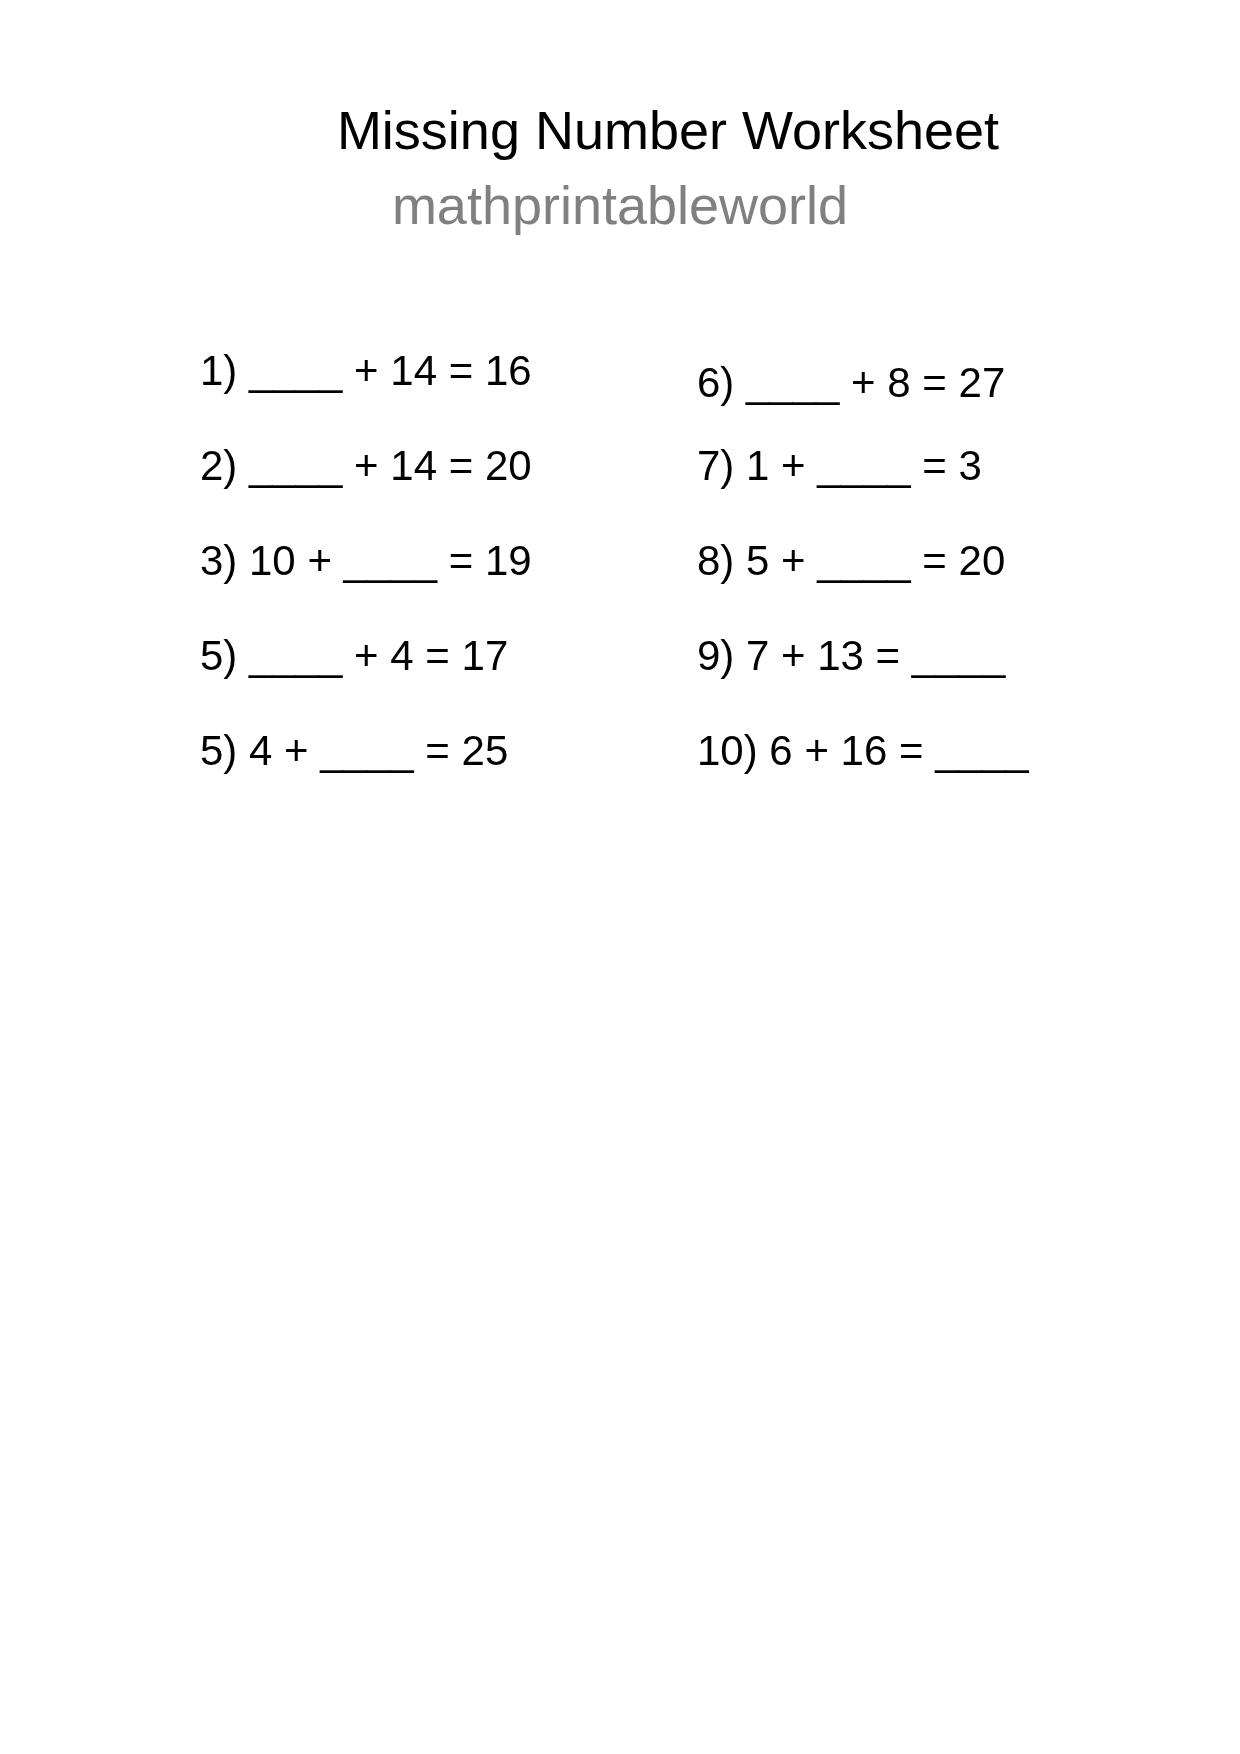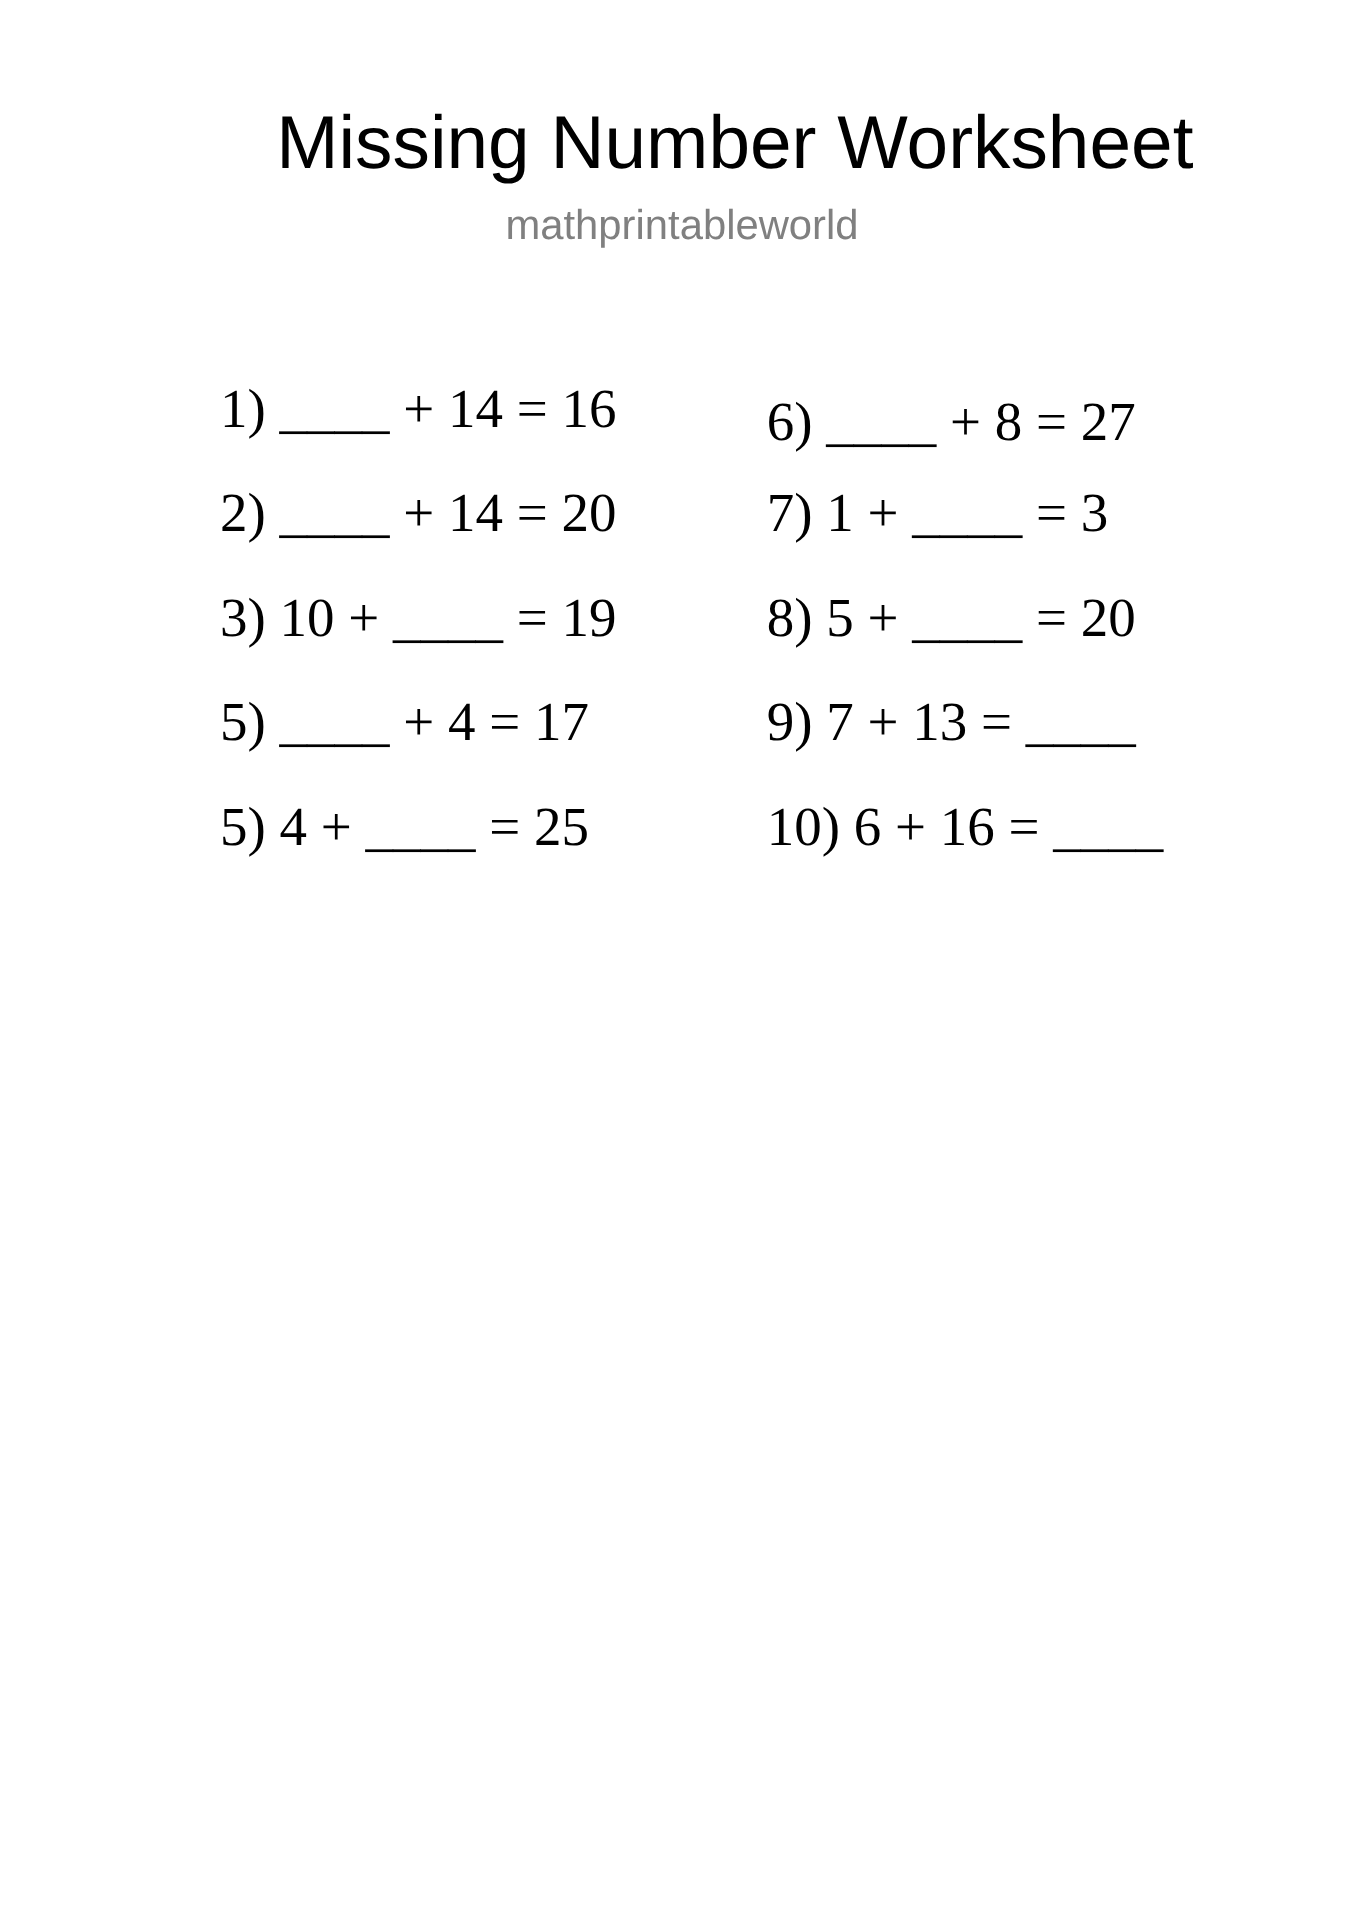"Missing Number Worksheet" .title { font-size: 68px -> 54px }
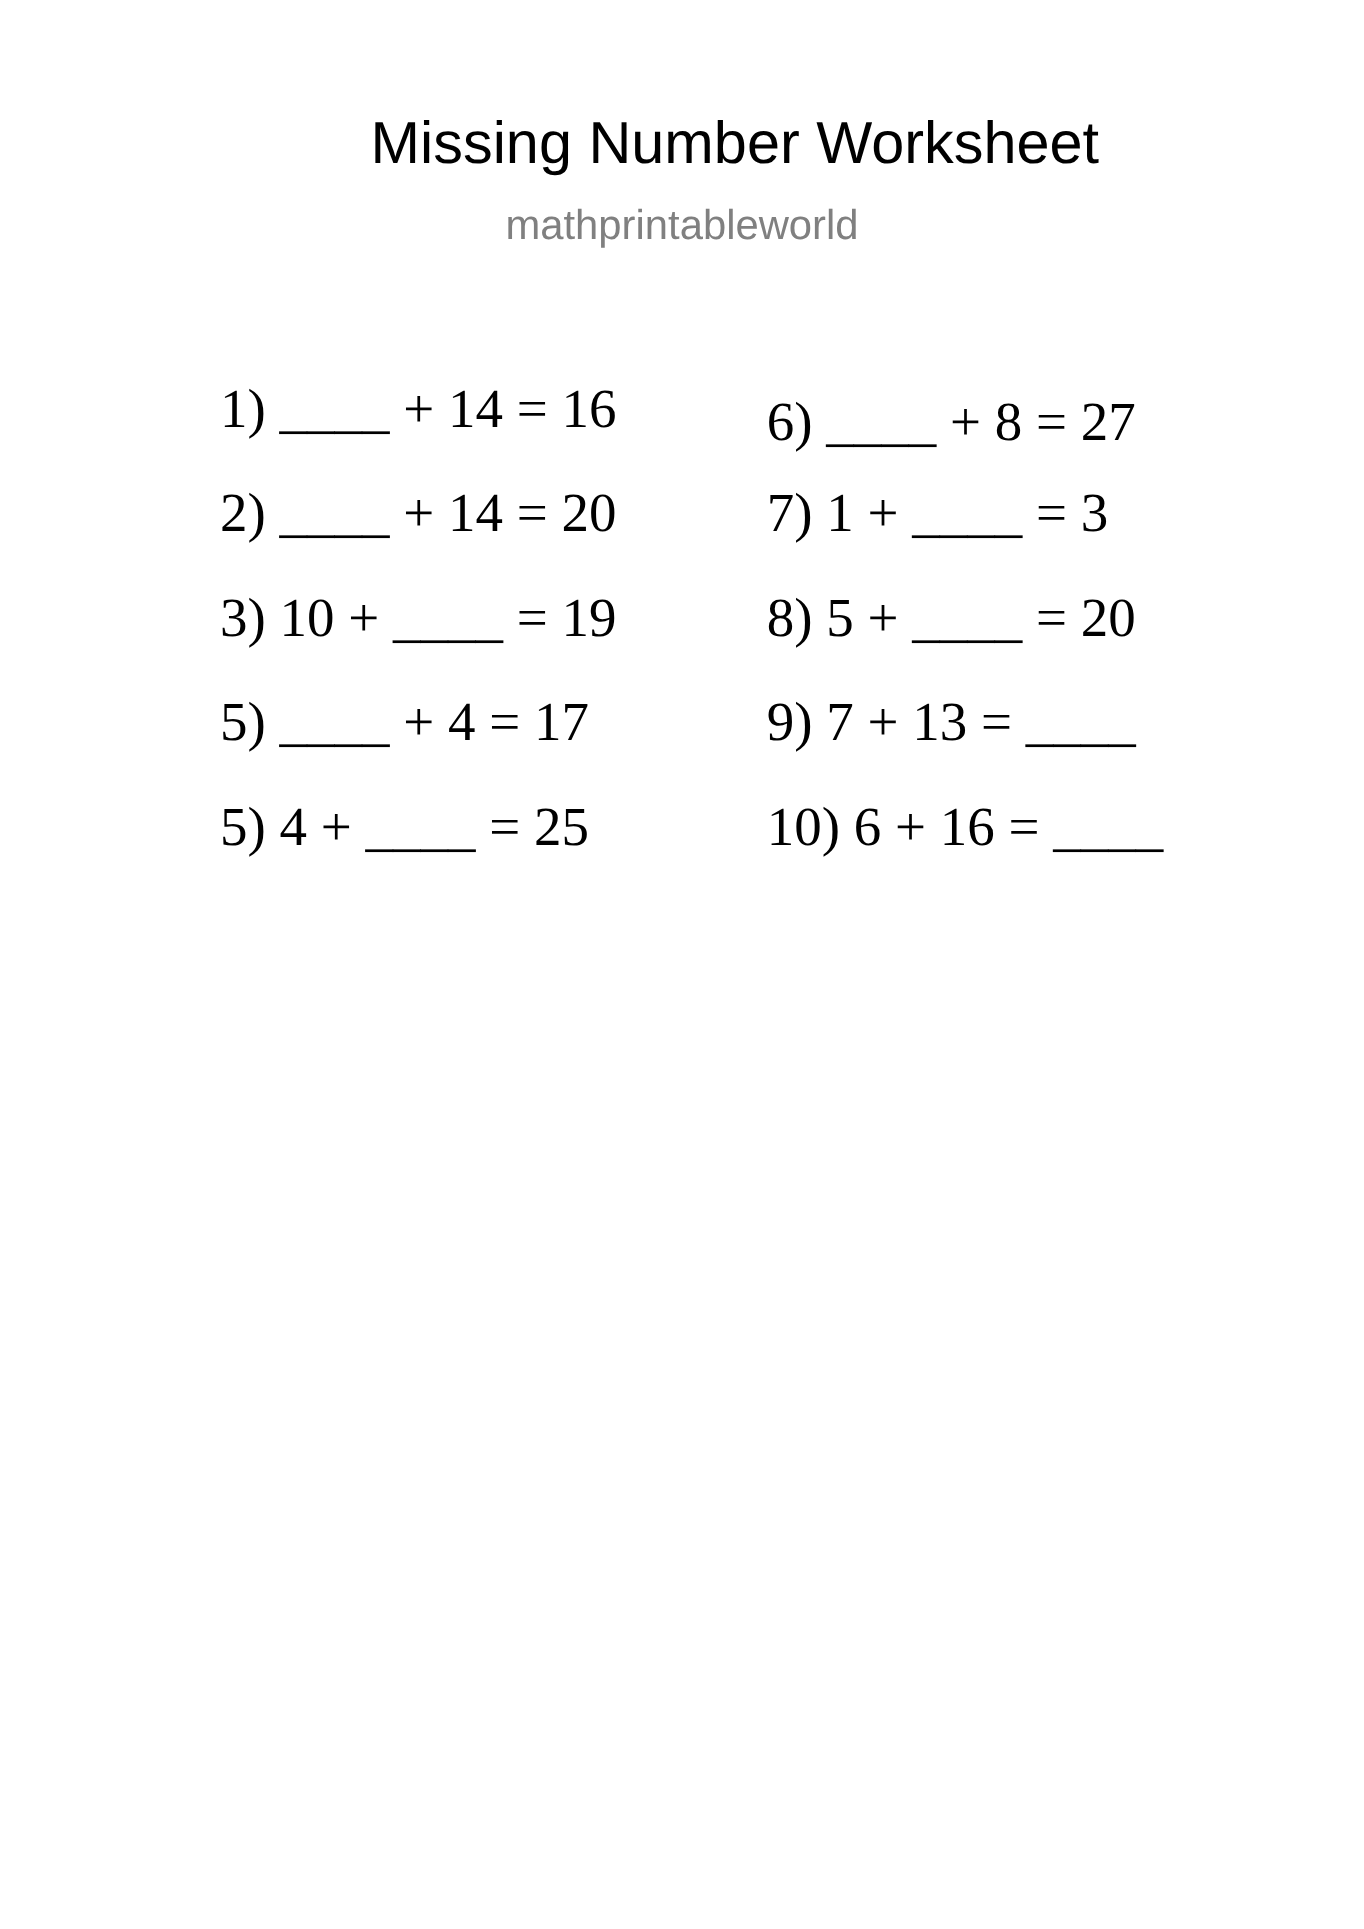"mathprintableworld" .subtitle { font-size: 38px -> 54px }
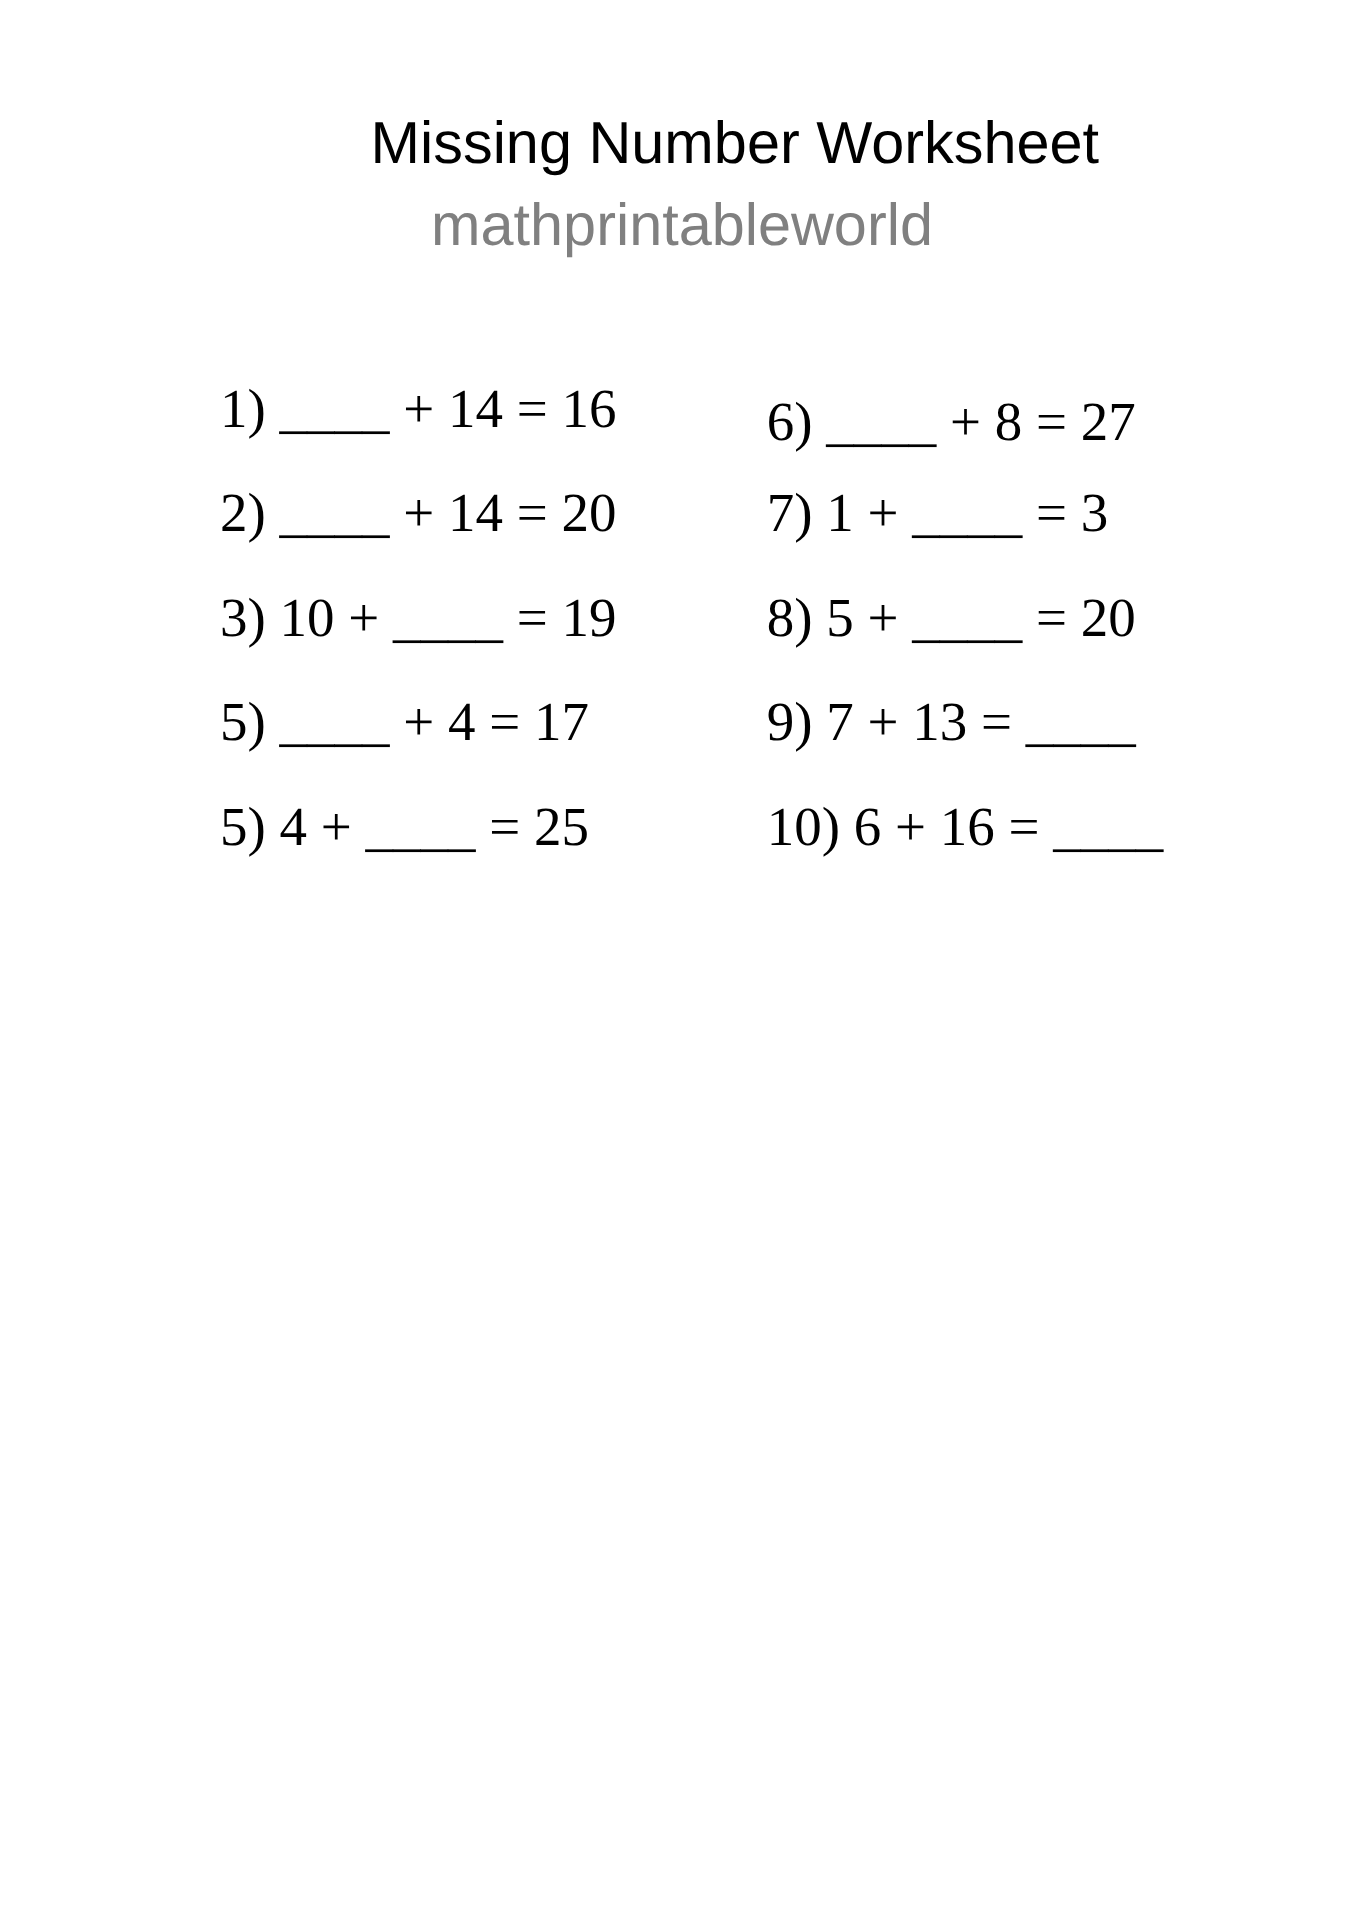"1) ____ + 14 =" .problem { font-family: Liberation Serif, serif -> none; font-size: 50px -> 42px }
